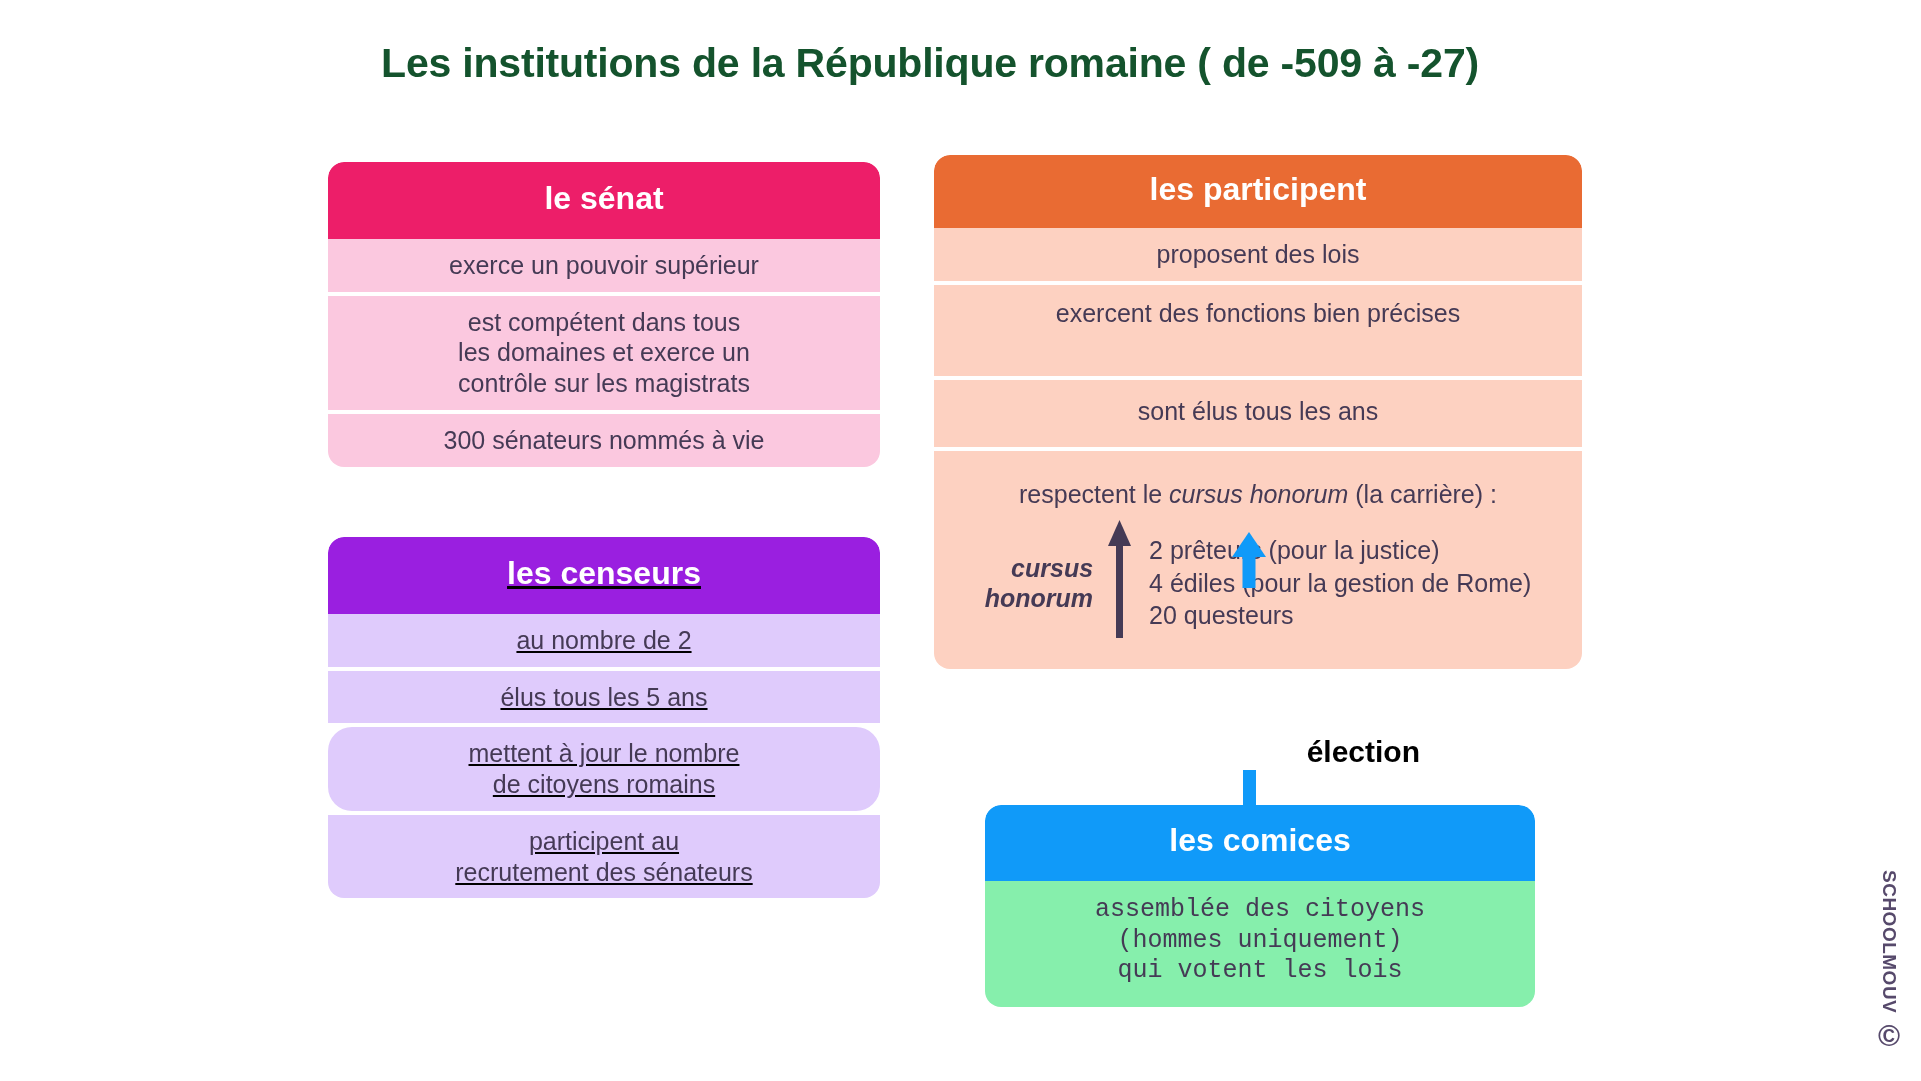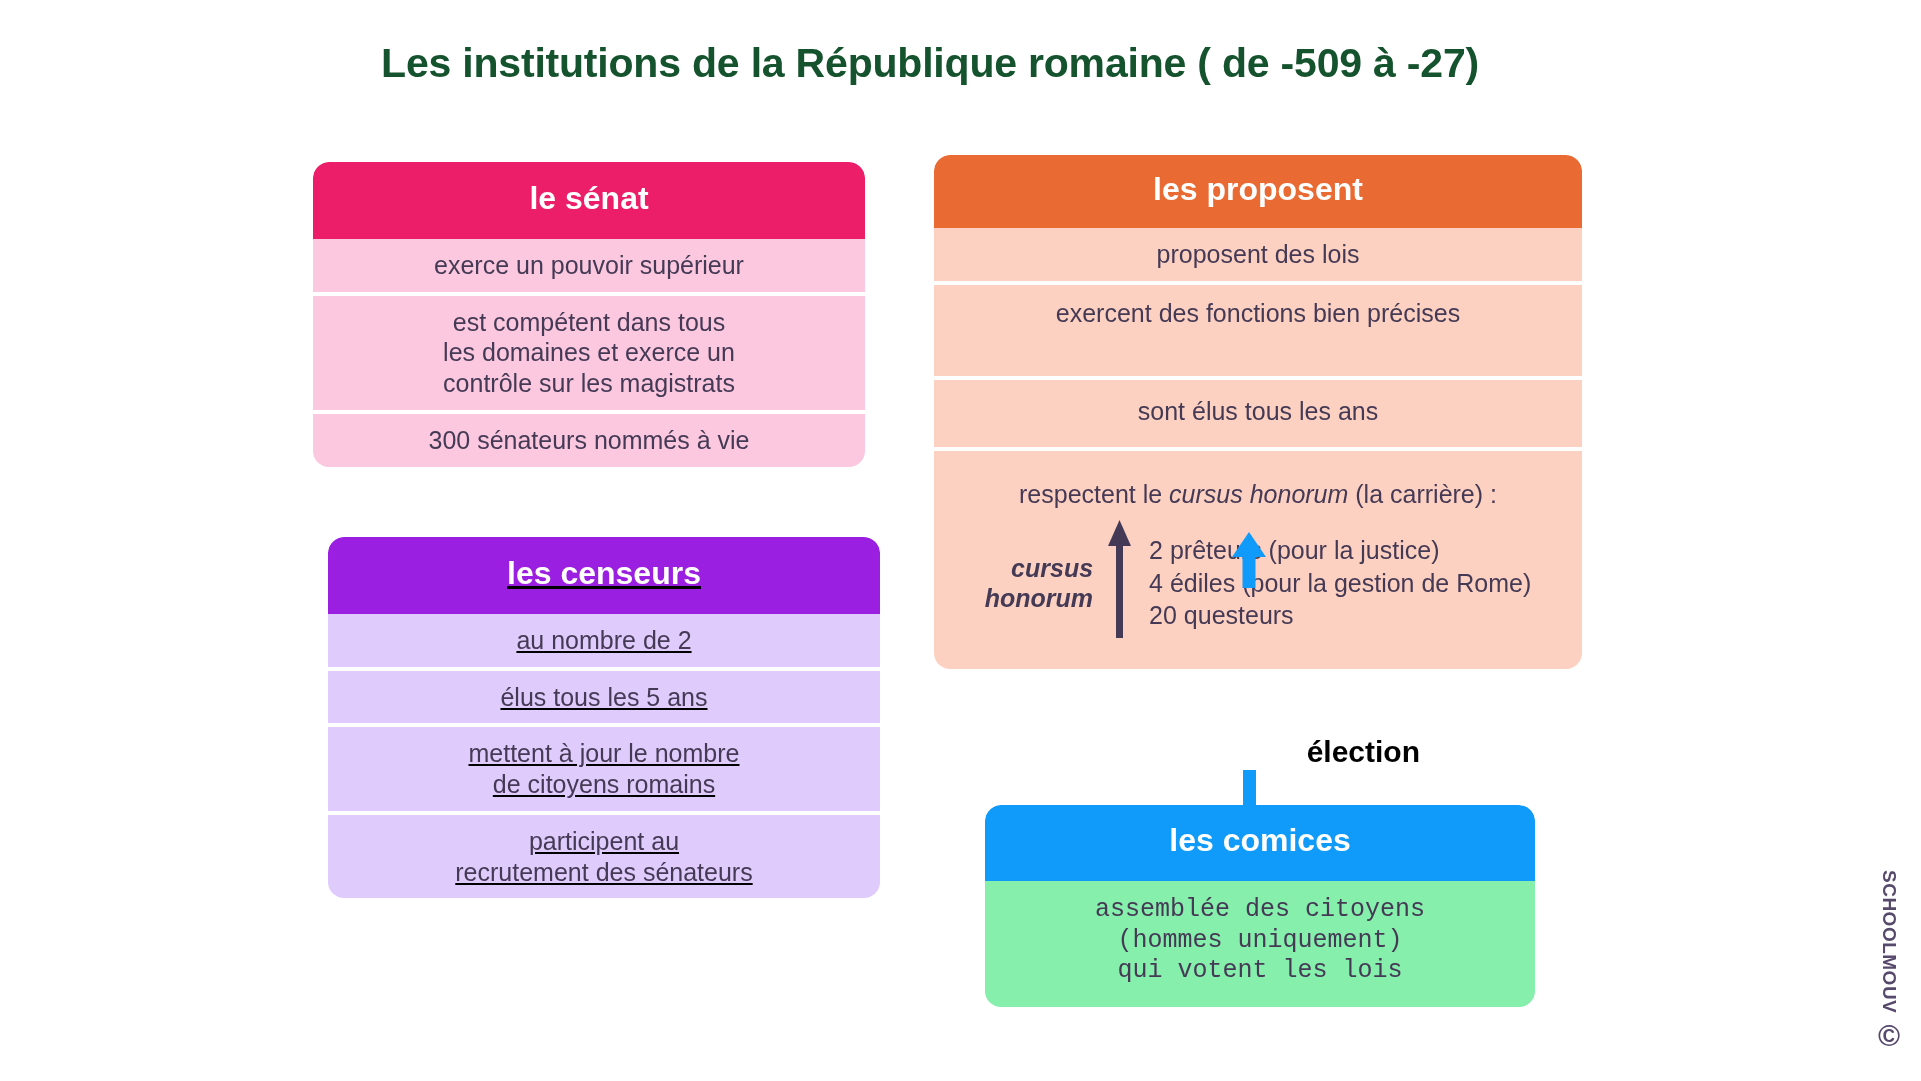"le sénat" #senate { left: 313px -> 328px }
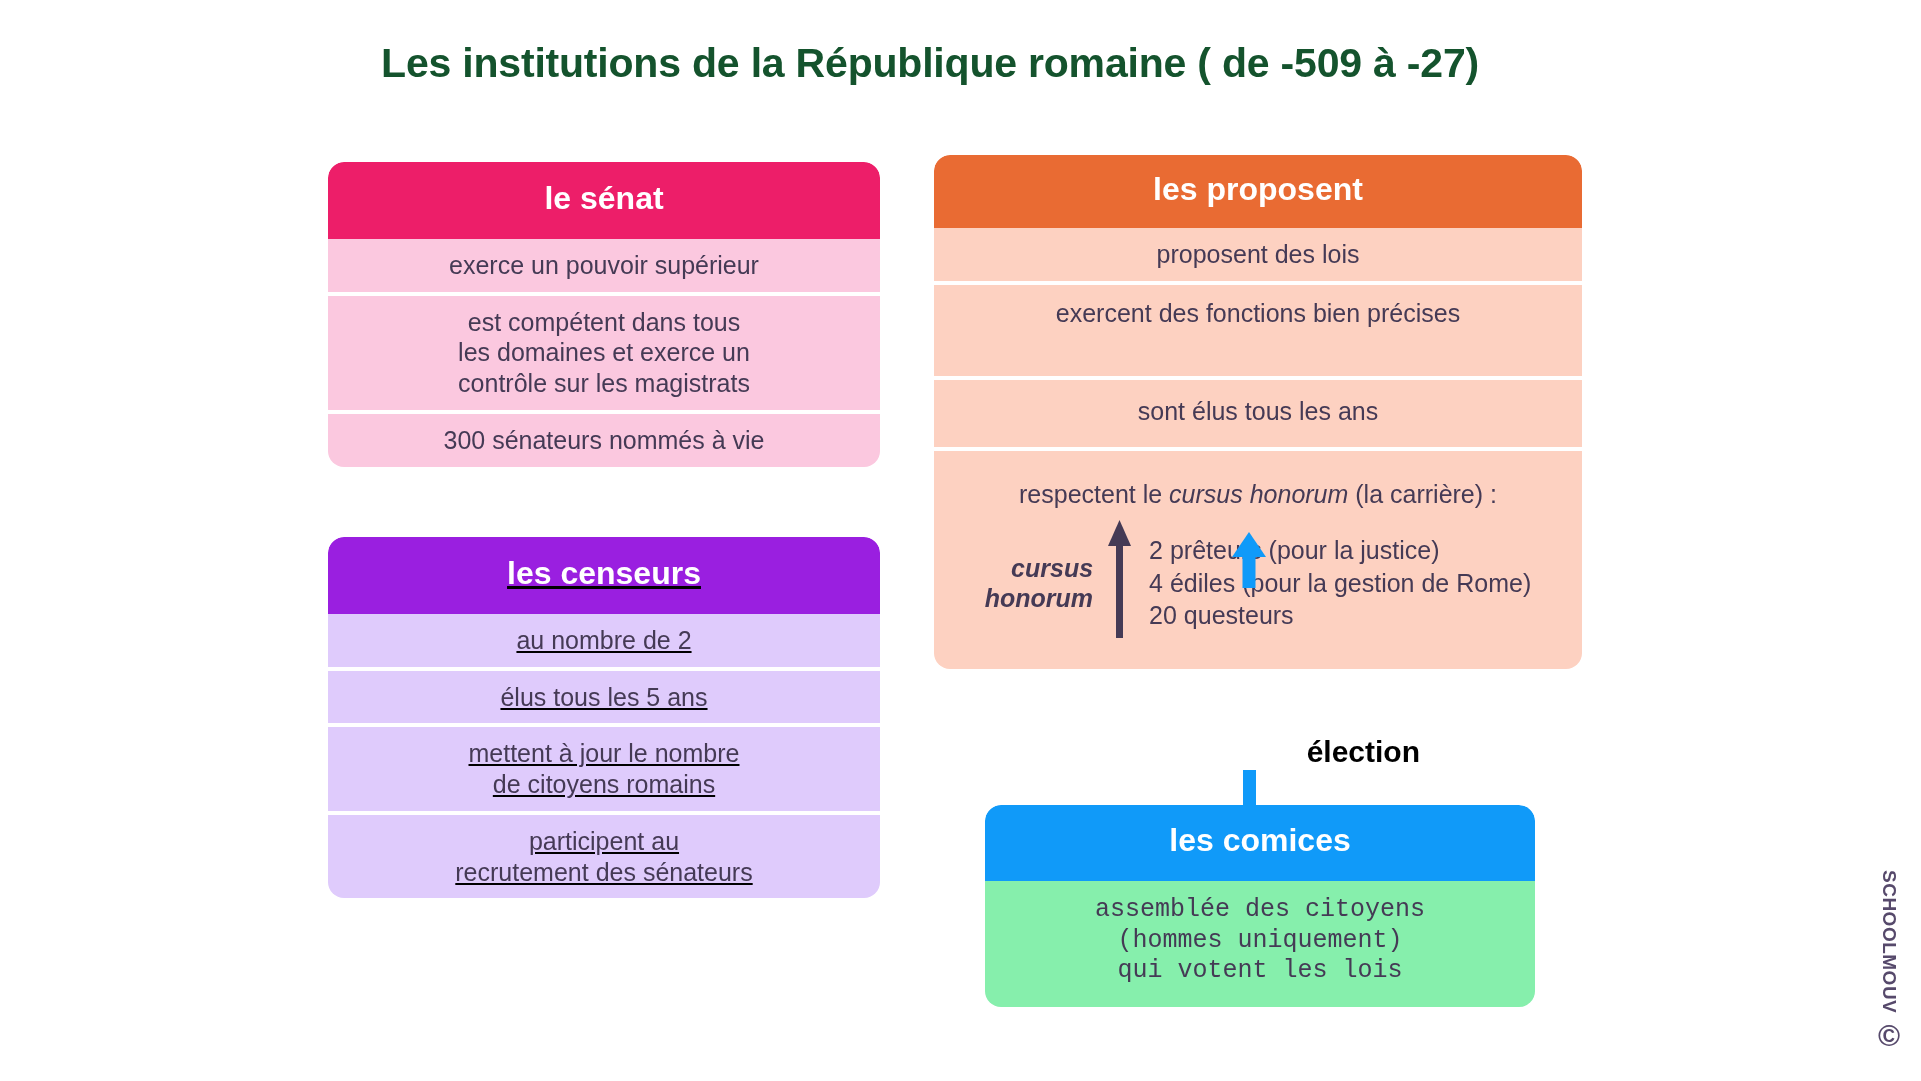"les proposent" div.card-header { text: proposent -> participent }
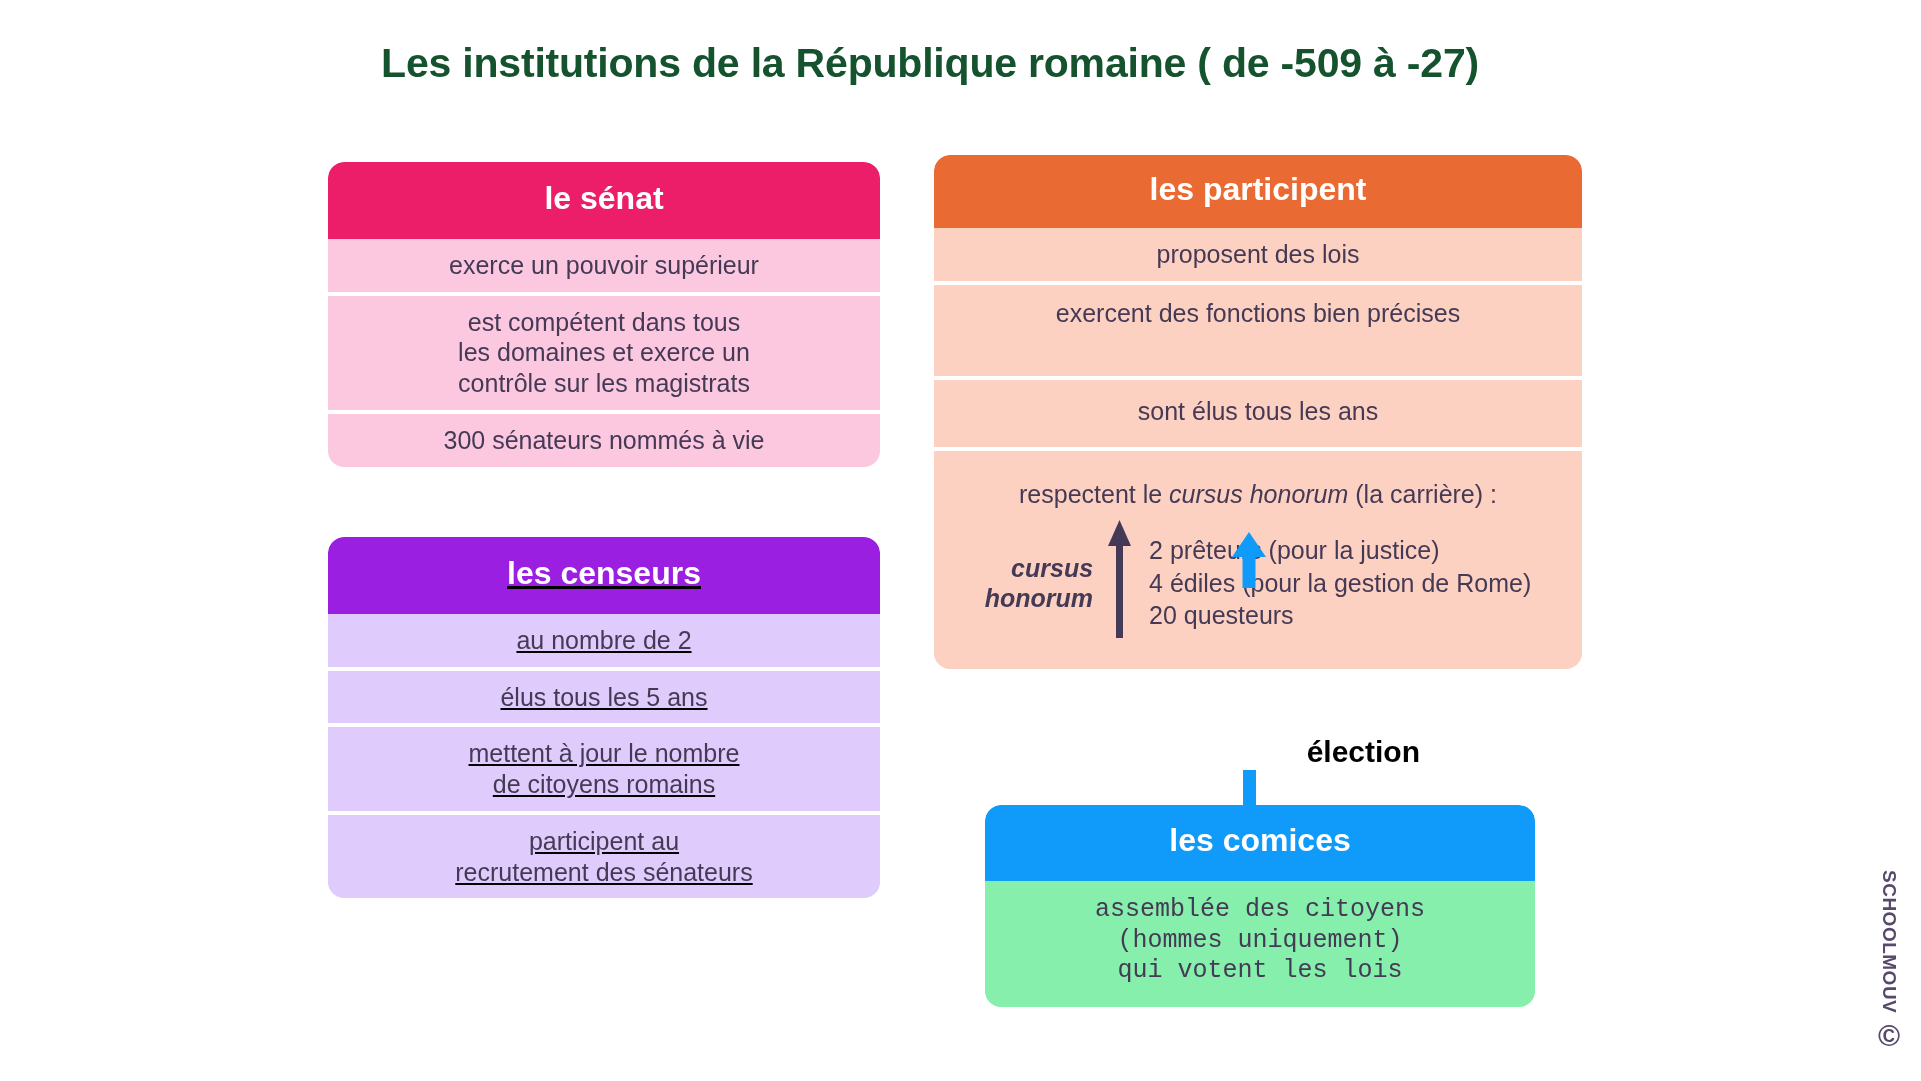"mettent à jour le nombre" div.row { border-radius: none -> 24px }
